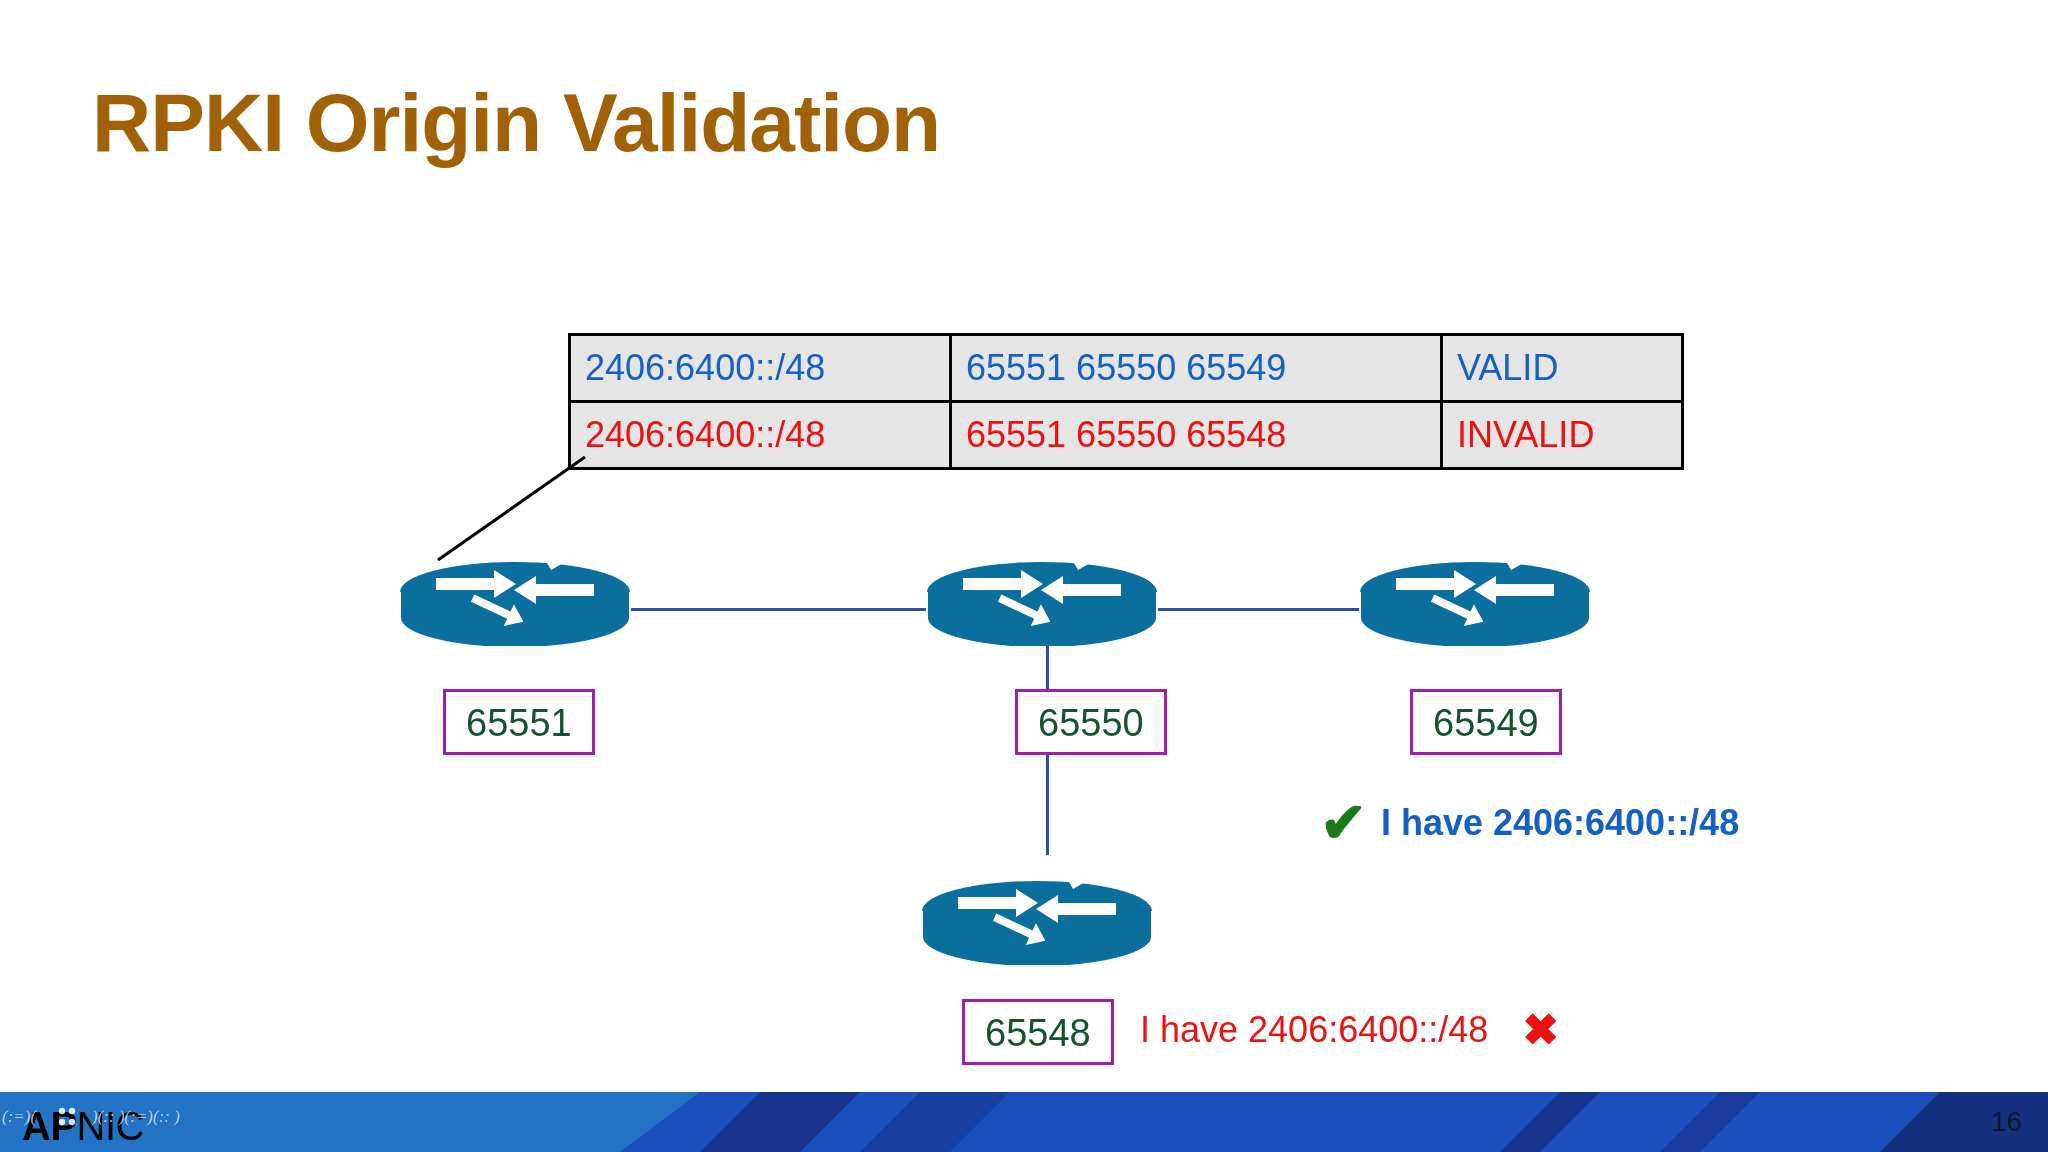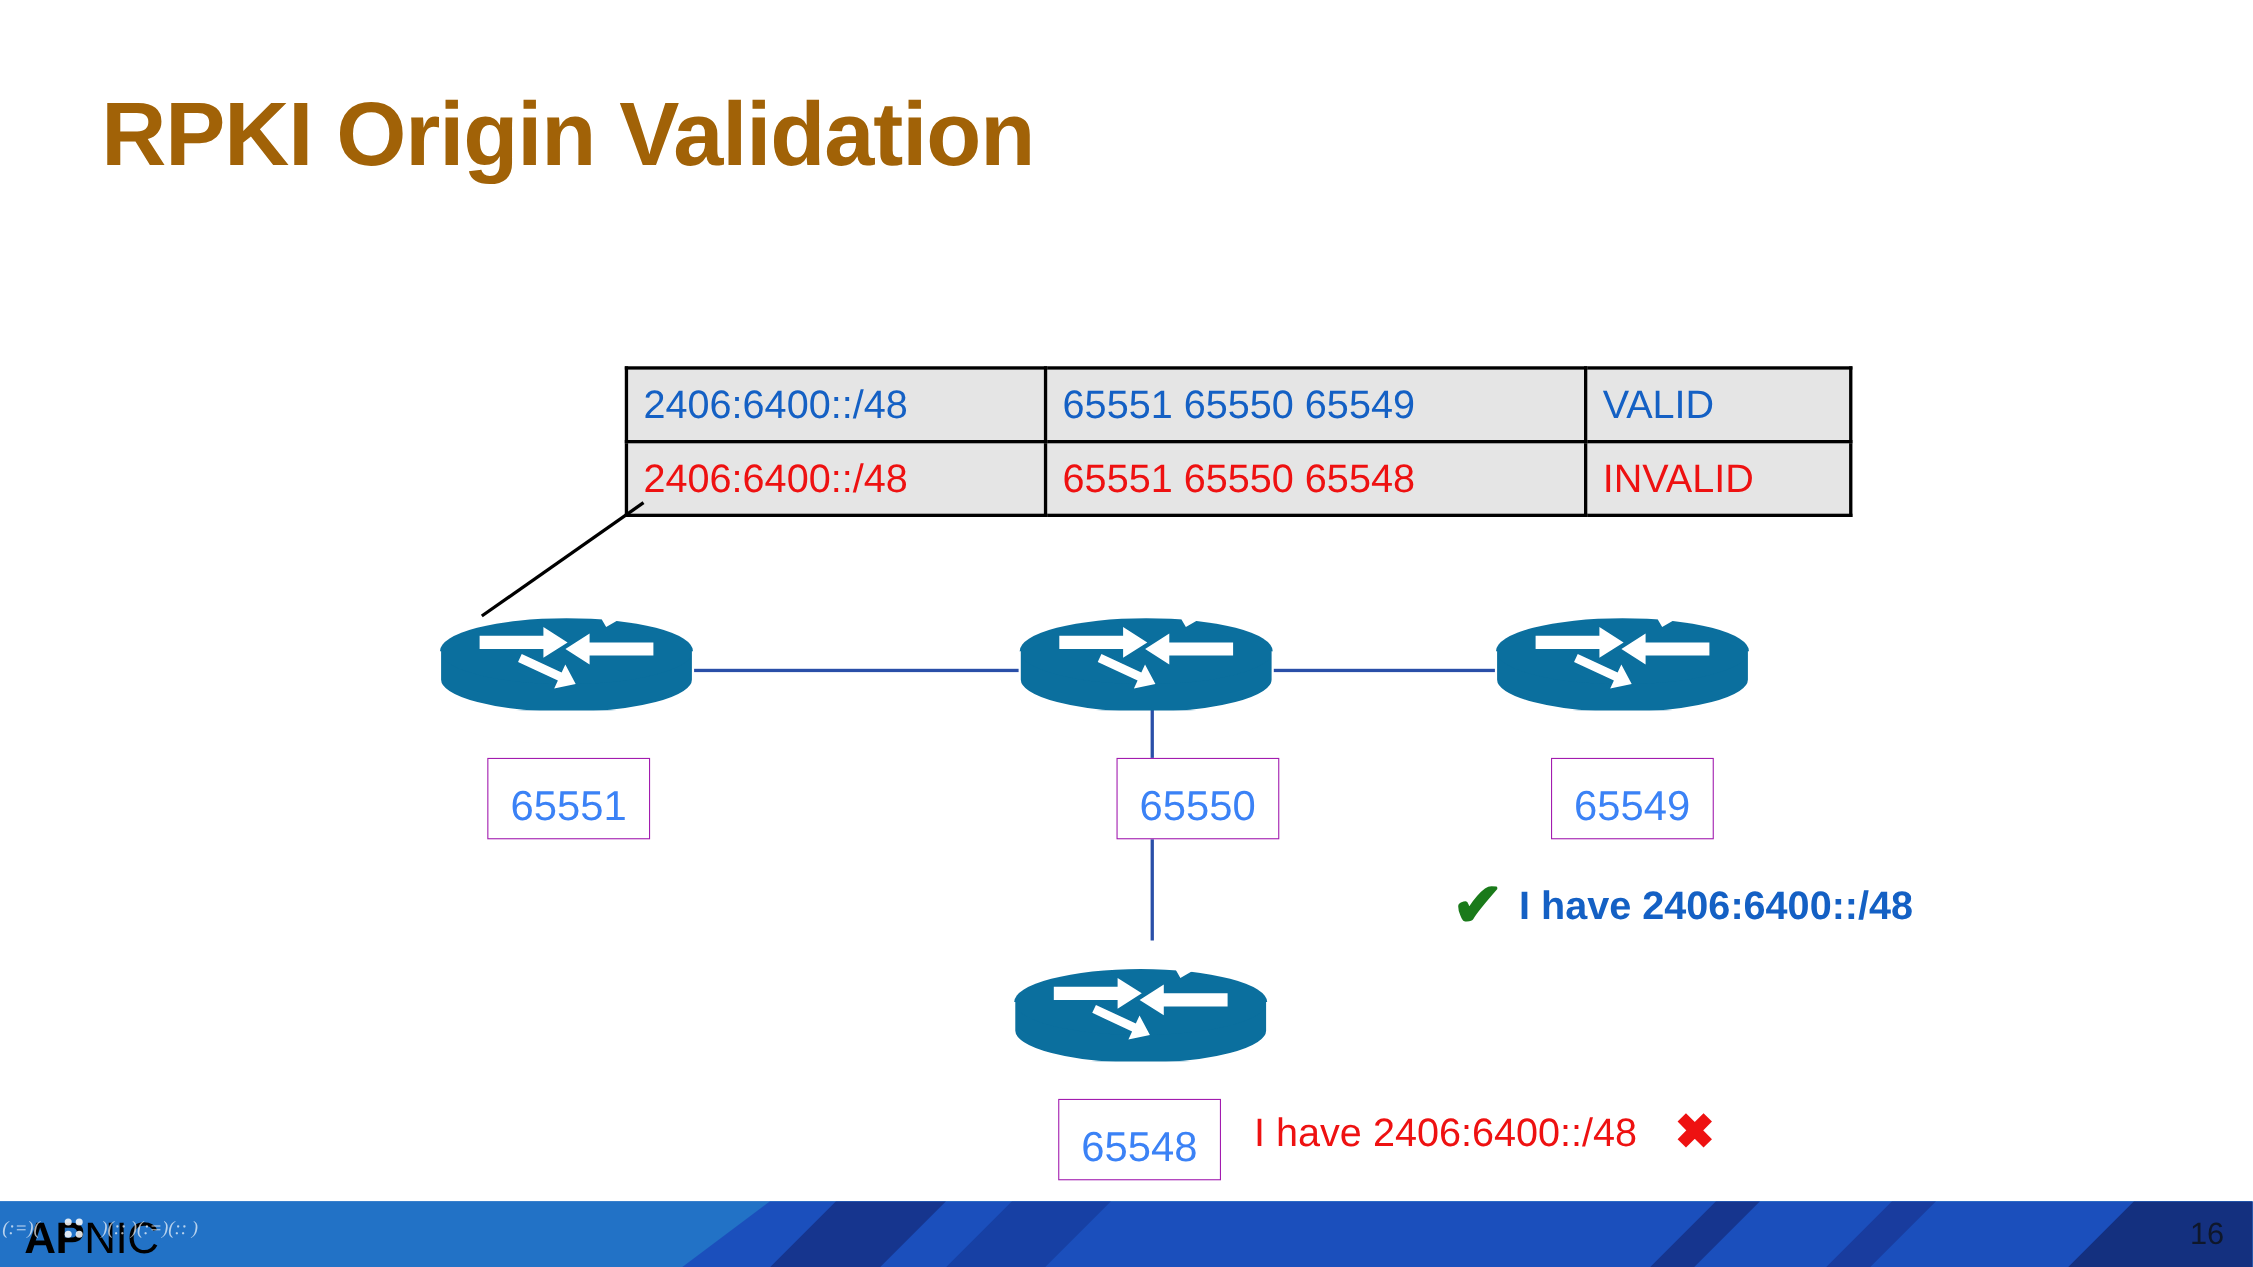"65551" .as-label { border: 1px solid #a21caf -> 3px solid #a21caf; color: #3b82f6 -> #14532d; padding: 24px 20px 10px -> 12px 20px 10px }
